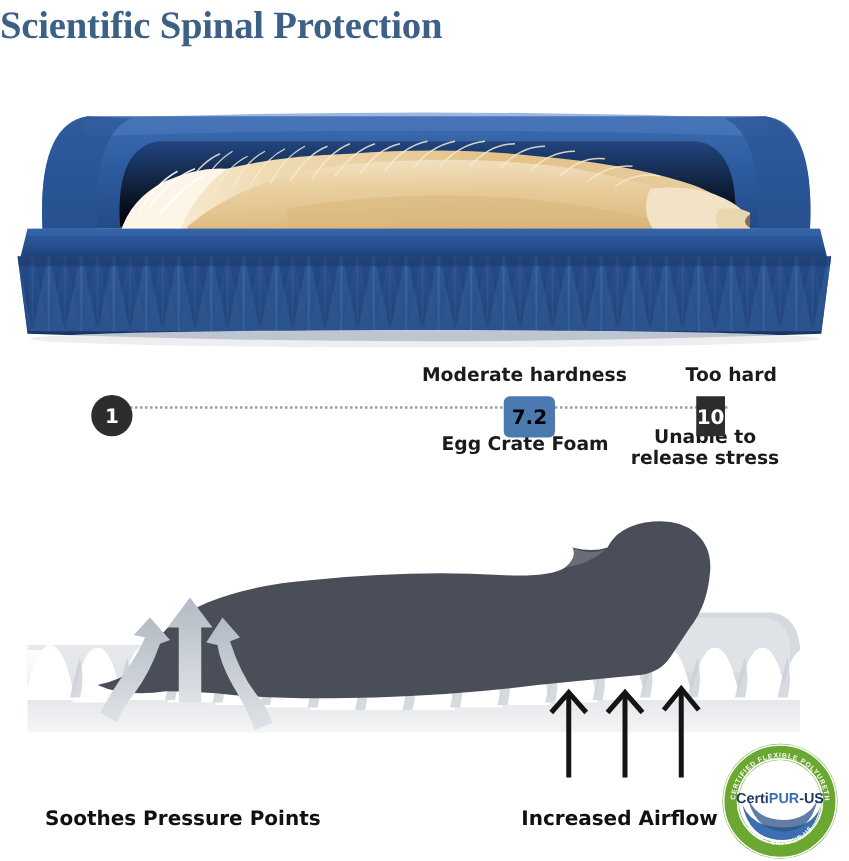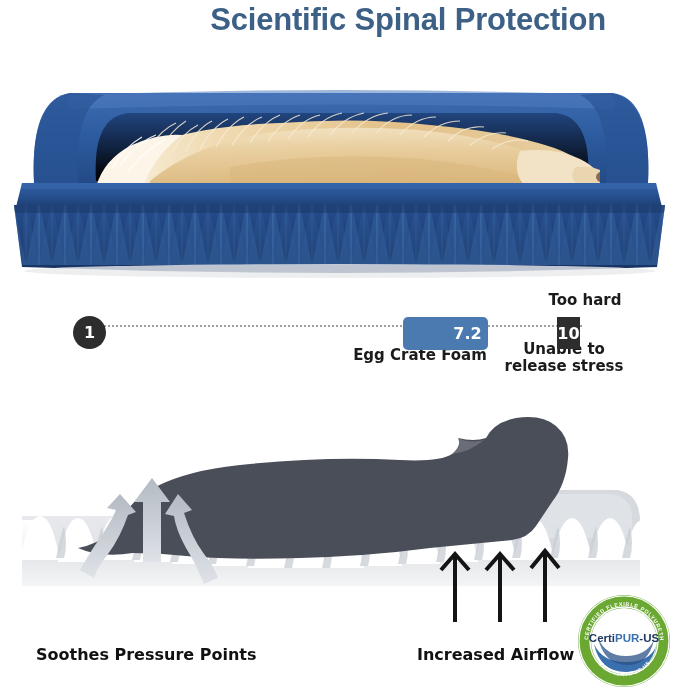"Scientific Spinal Protection" .title { font-family: Liberation Sans, sans-serif -> Liberation Serif, serif; text-align: right -> left }
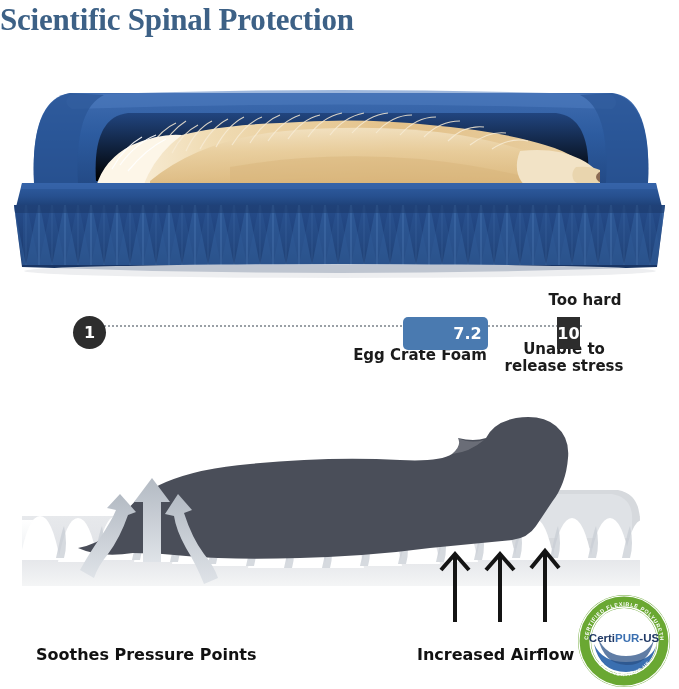"Moderate hardness" div.sc-lab { html: none -> <div>Moderate hardness</div> }
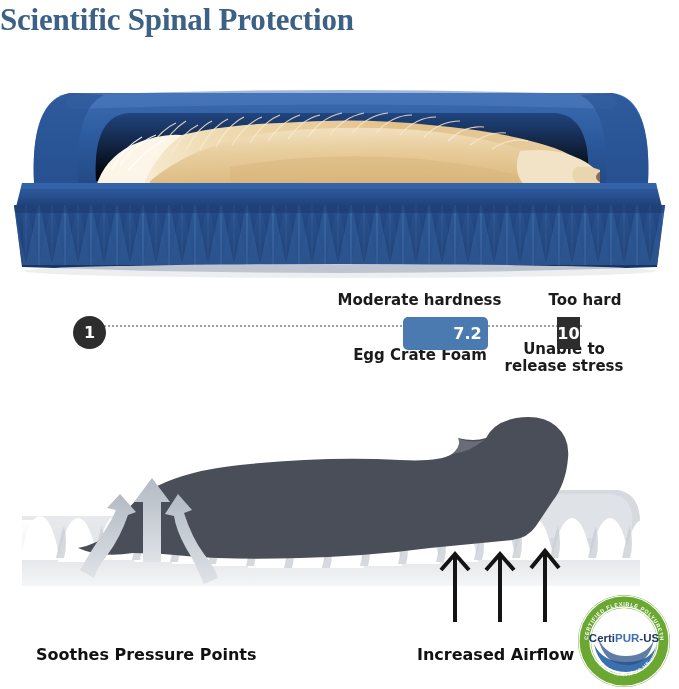"7.2" .m2 { color: #ffffff -> #000000; padding-left: 44px -> none }
